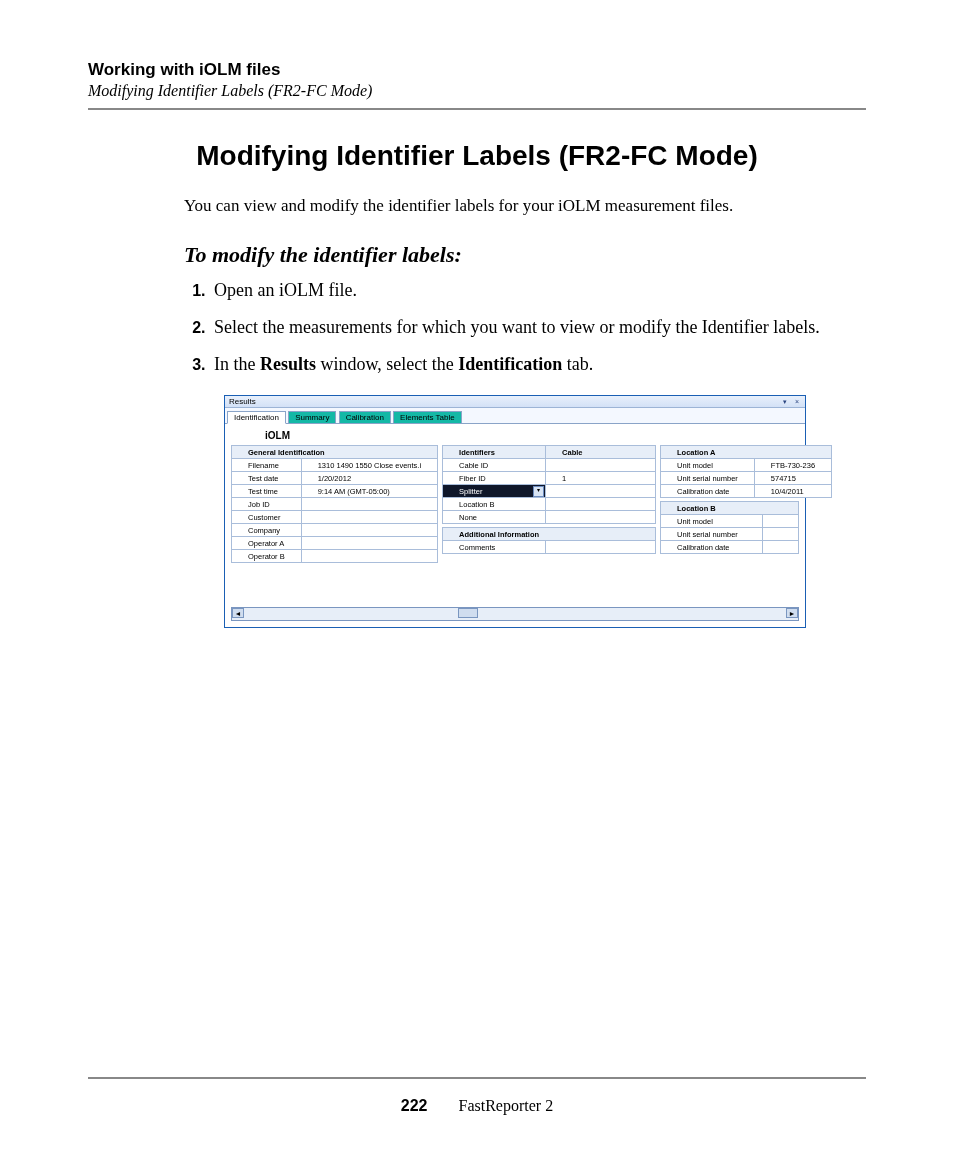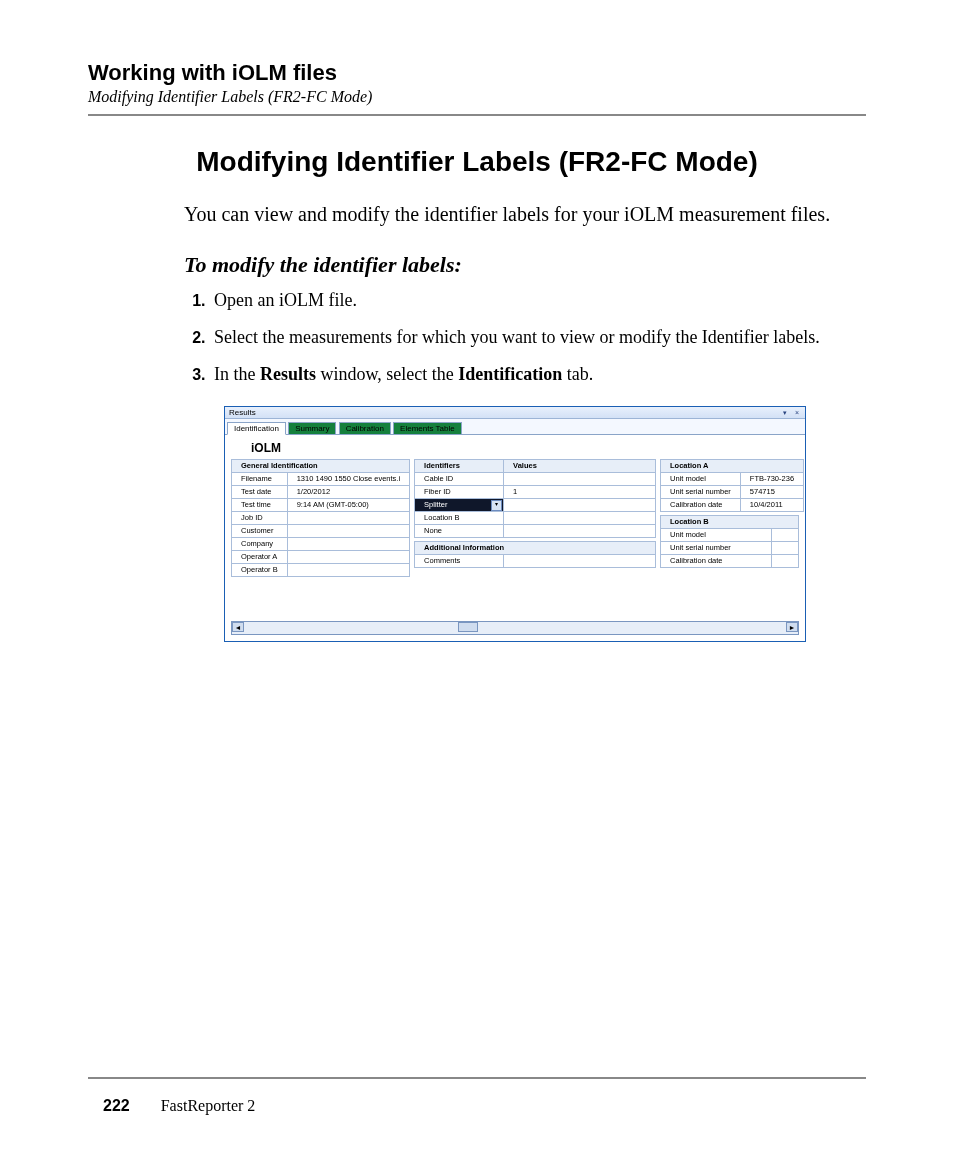"Working with iOLM files" .hdr1 { font-size: 22px -> 17px }
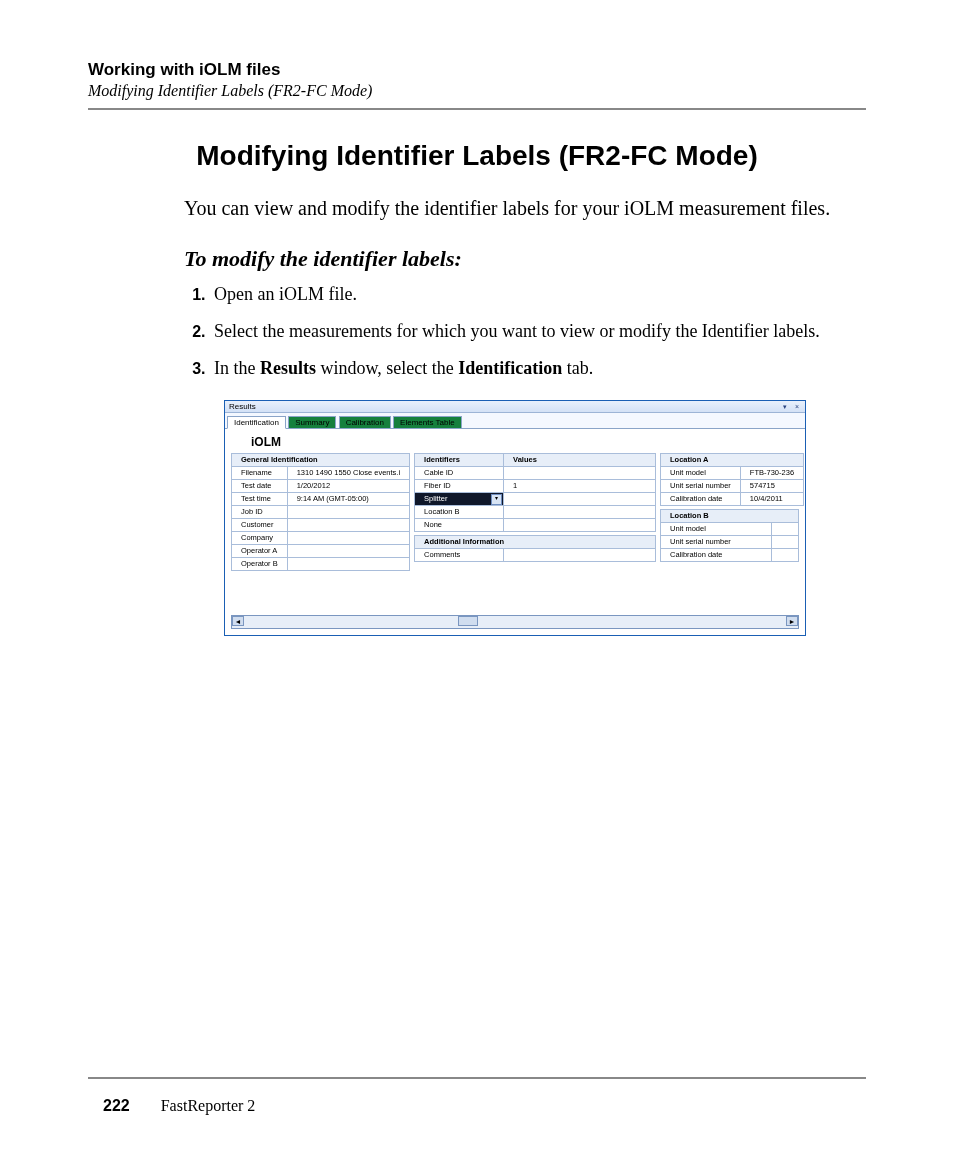"You can view and modify" .body-indent { font-size: 20px -> 17px }
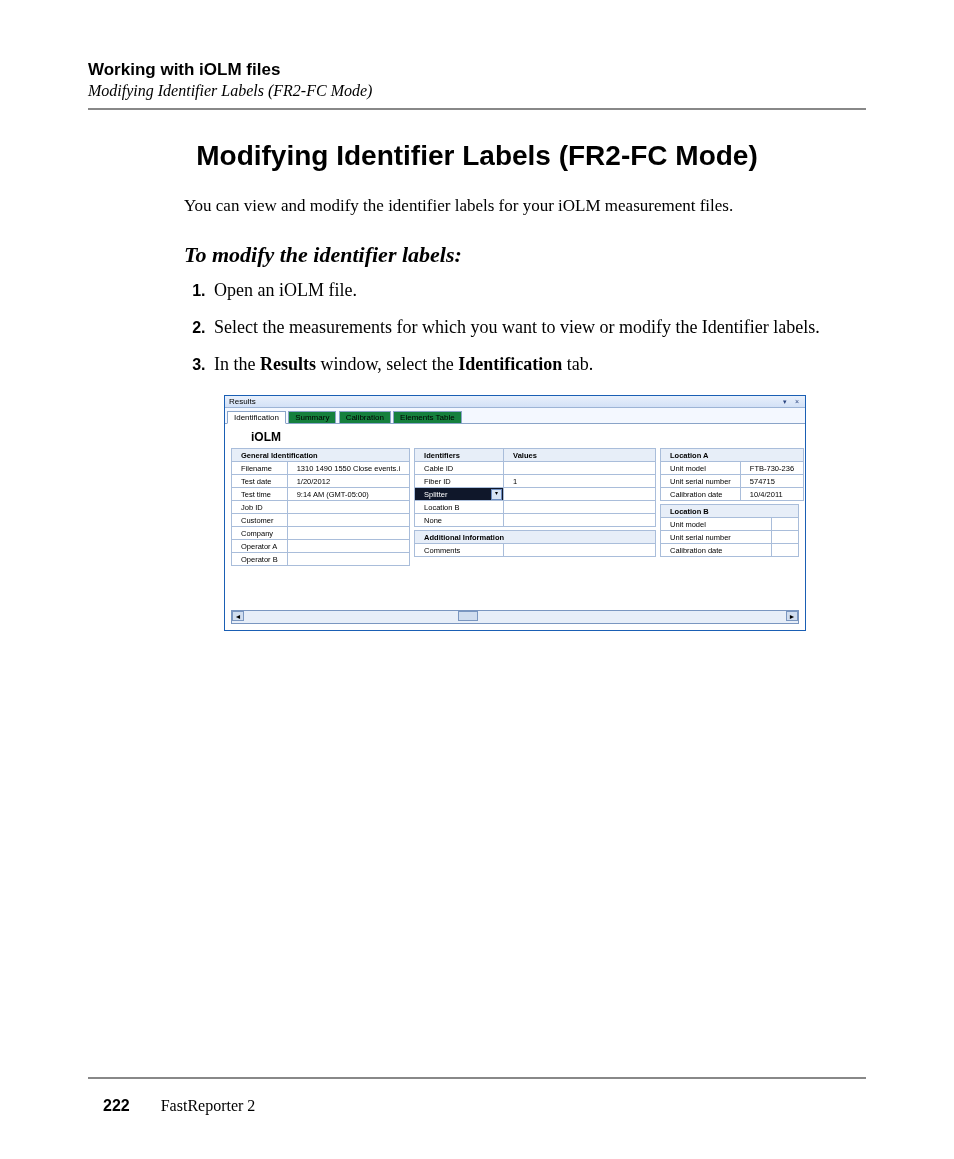"Summary" .tab { background: #15803d -> #14b8a6 }
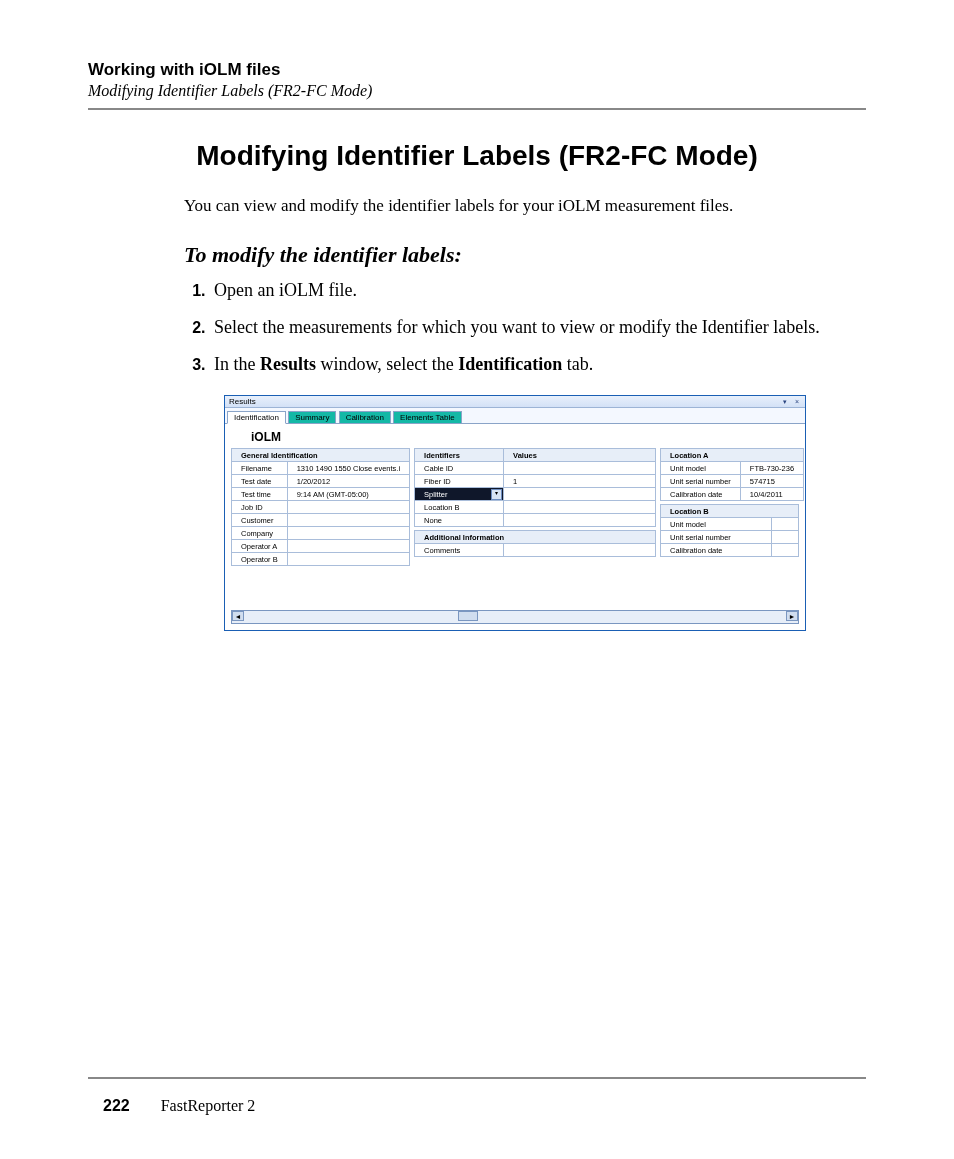"iOLM" .iolm-label { font-size: 12px -> 10px; margin: 2px 0 4px 2px -> 2px 0 4px 16px }
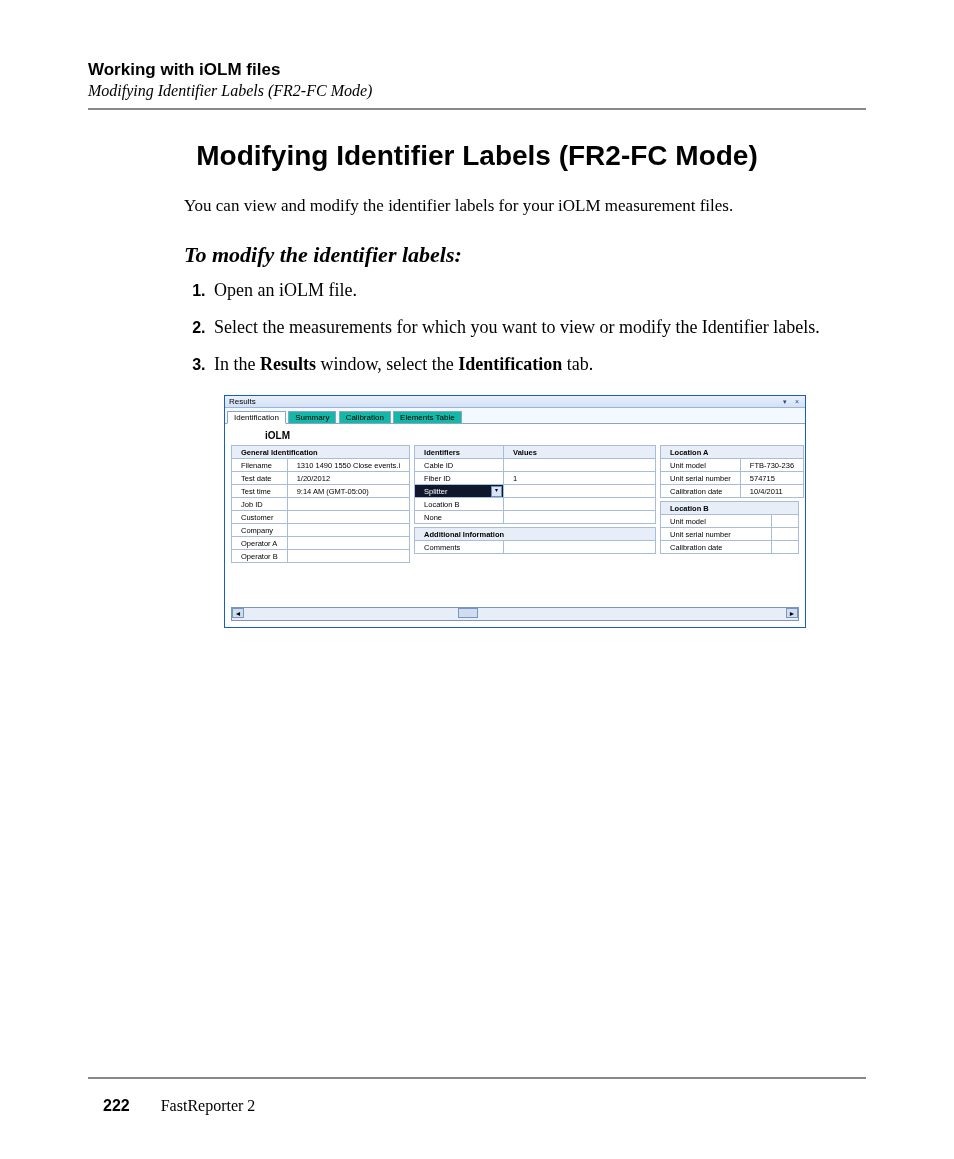"General Identification" .tbl th, .tbl td { padding: 1px 9px -> 1px 16px }
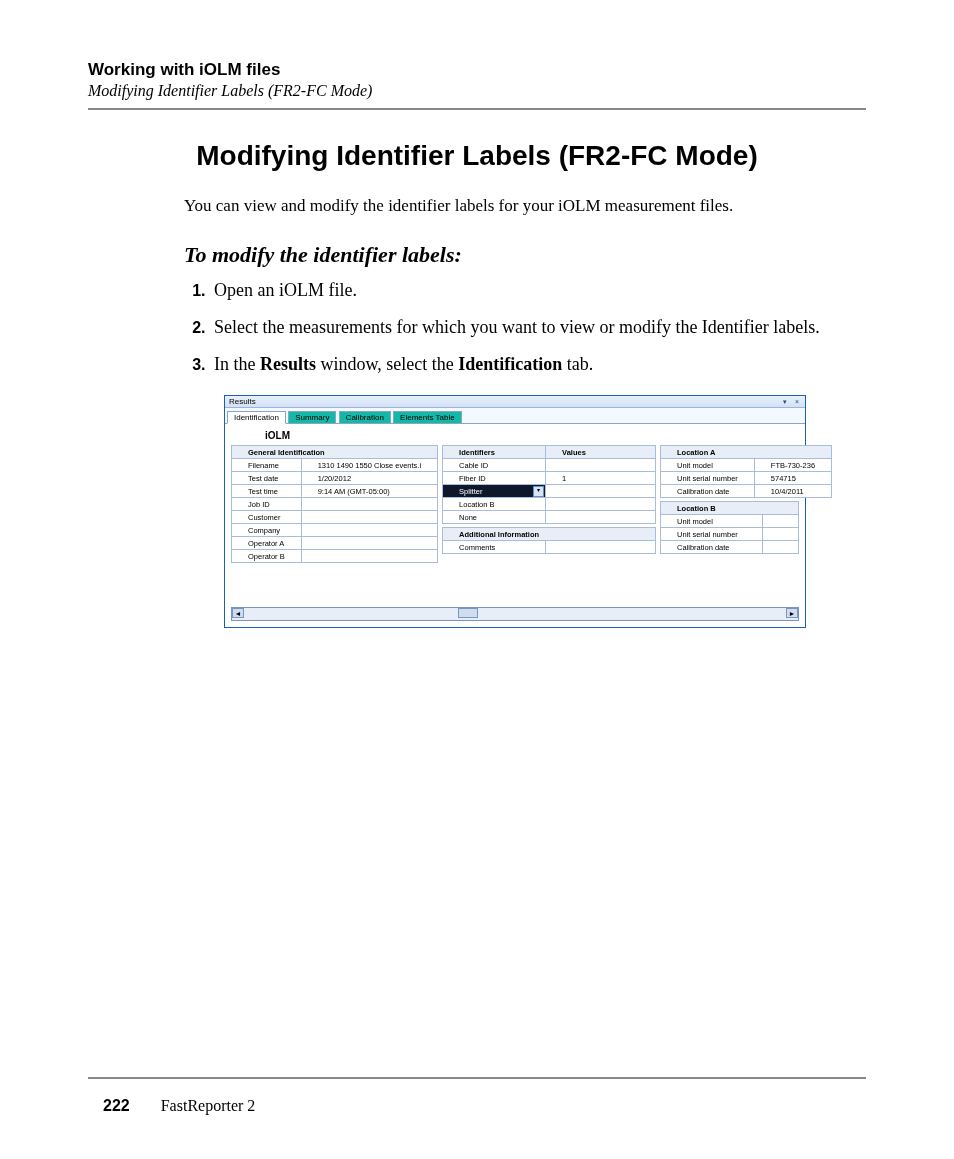"Values" th { text: Values -> Cable }
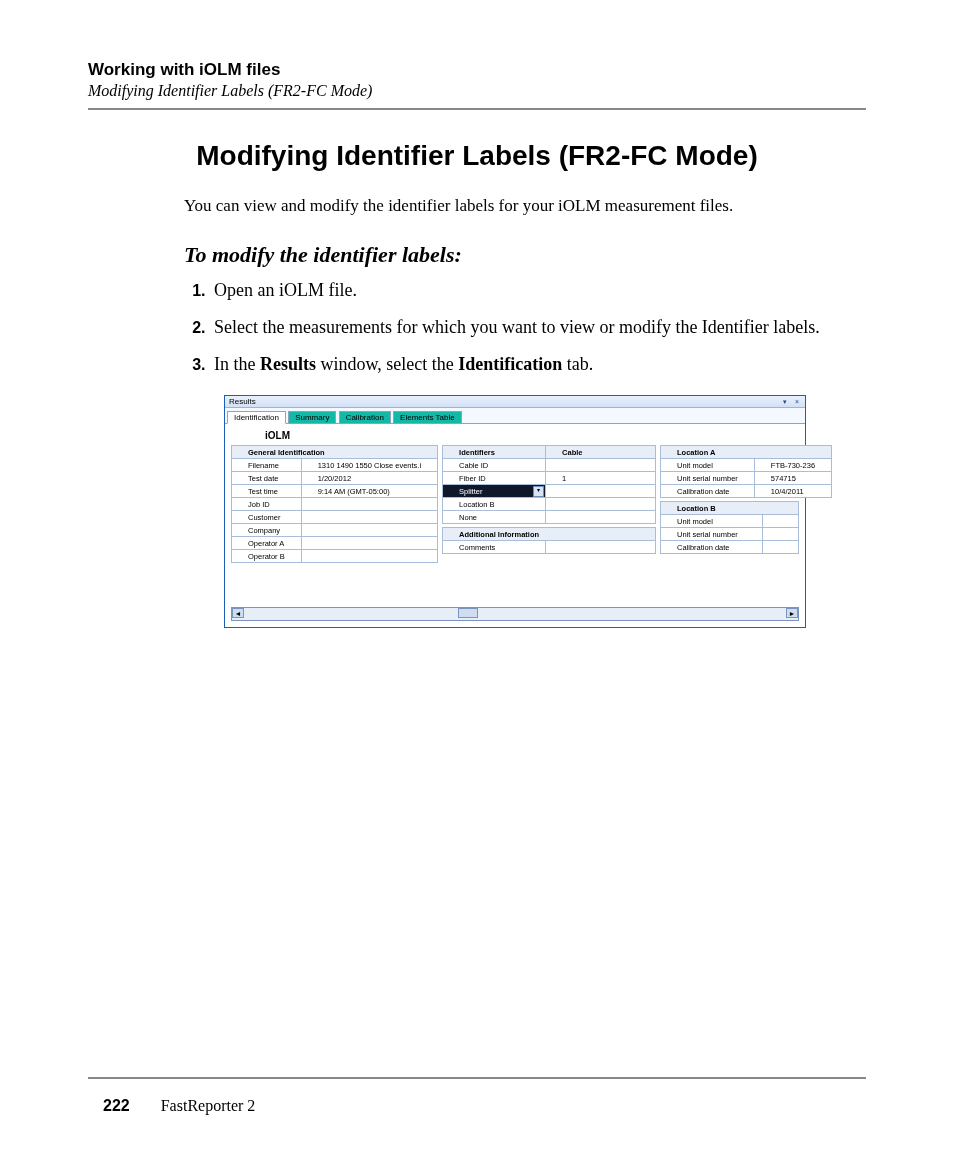"222" .footer { justify-content: flex-start -> center; left: 103px -> 88px }
